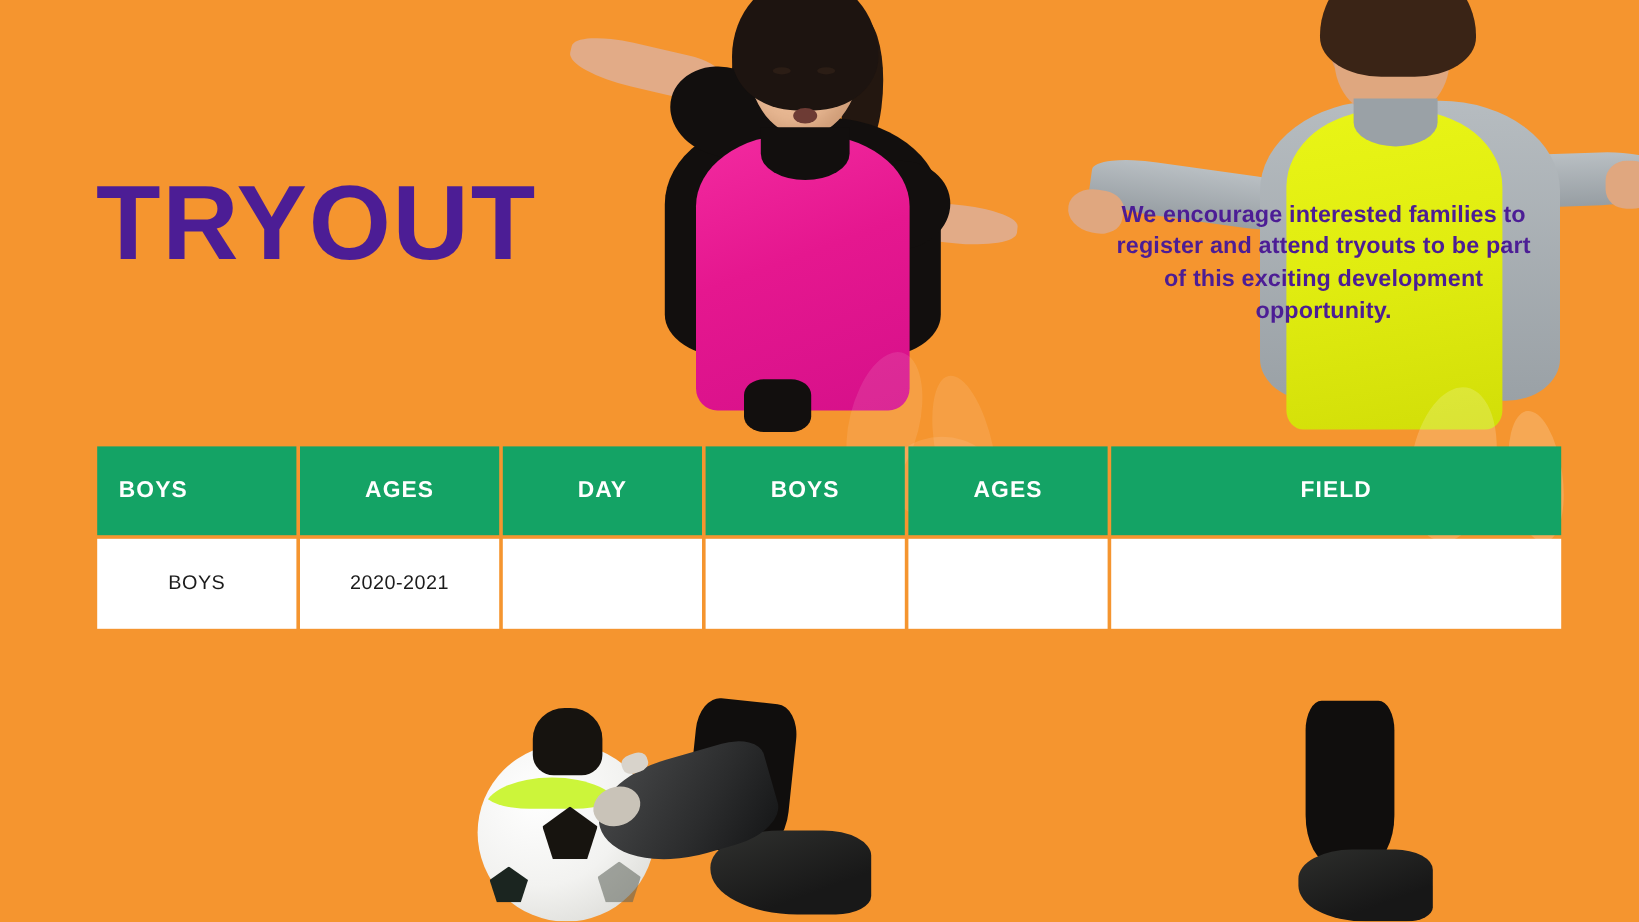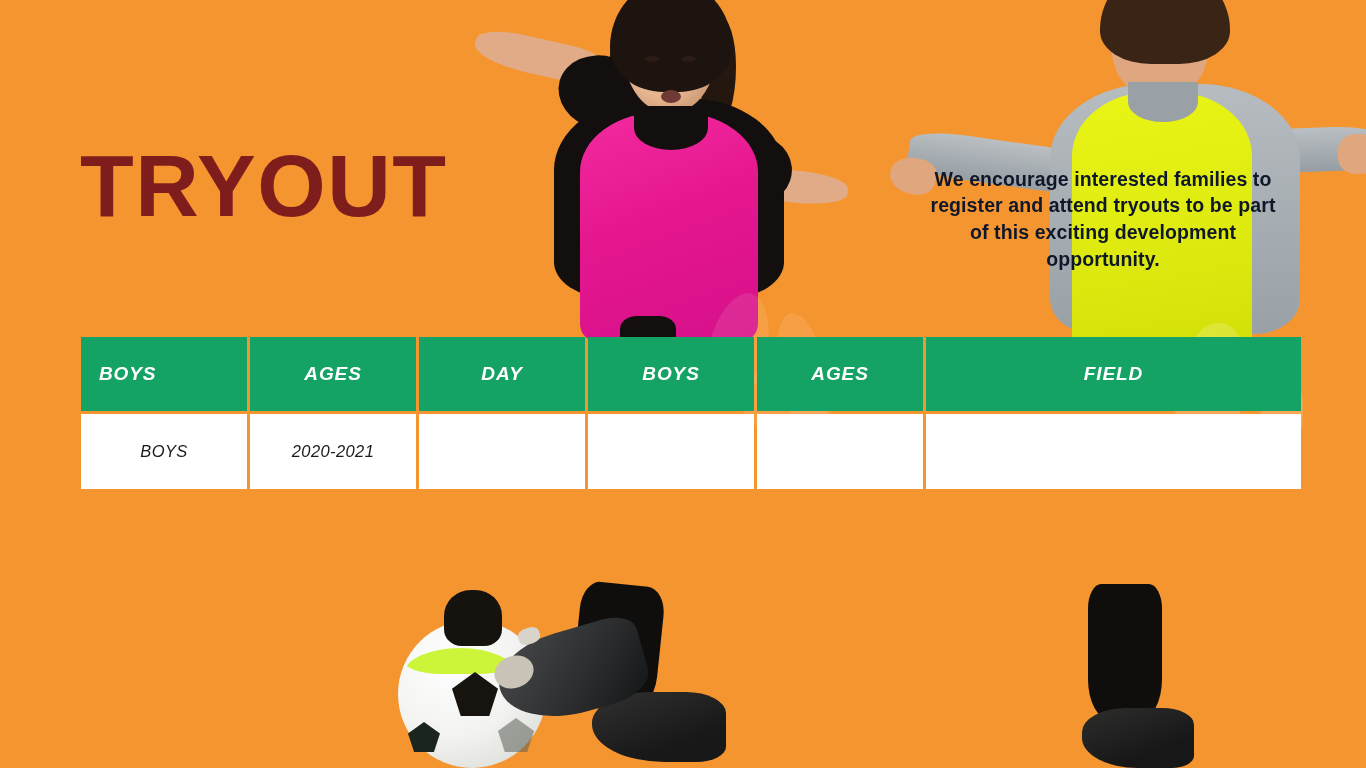"TRYOUT" .headline { color: #7f1d1d -> #4c1d95 }
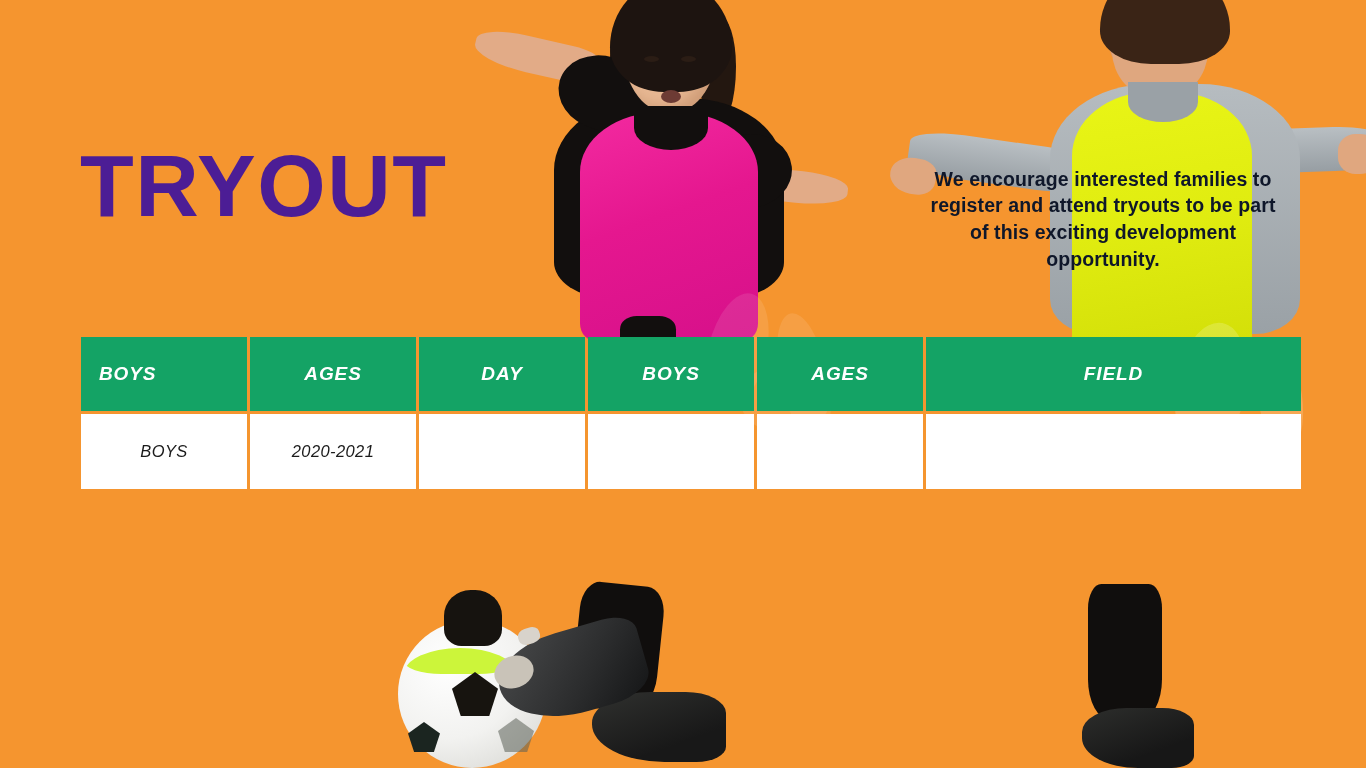"We encourage interested families to" .blurb { color: #0f172a -> #4c1d95 }
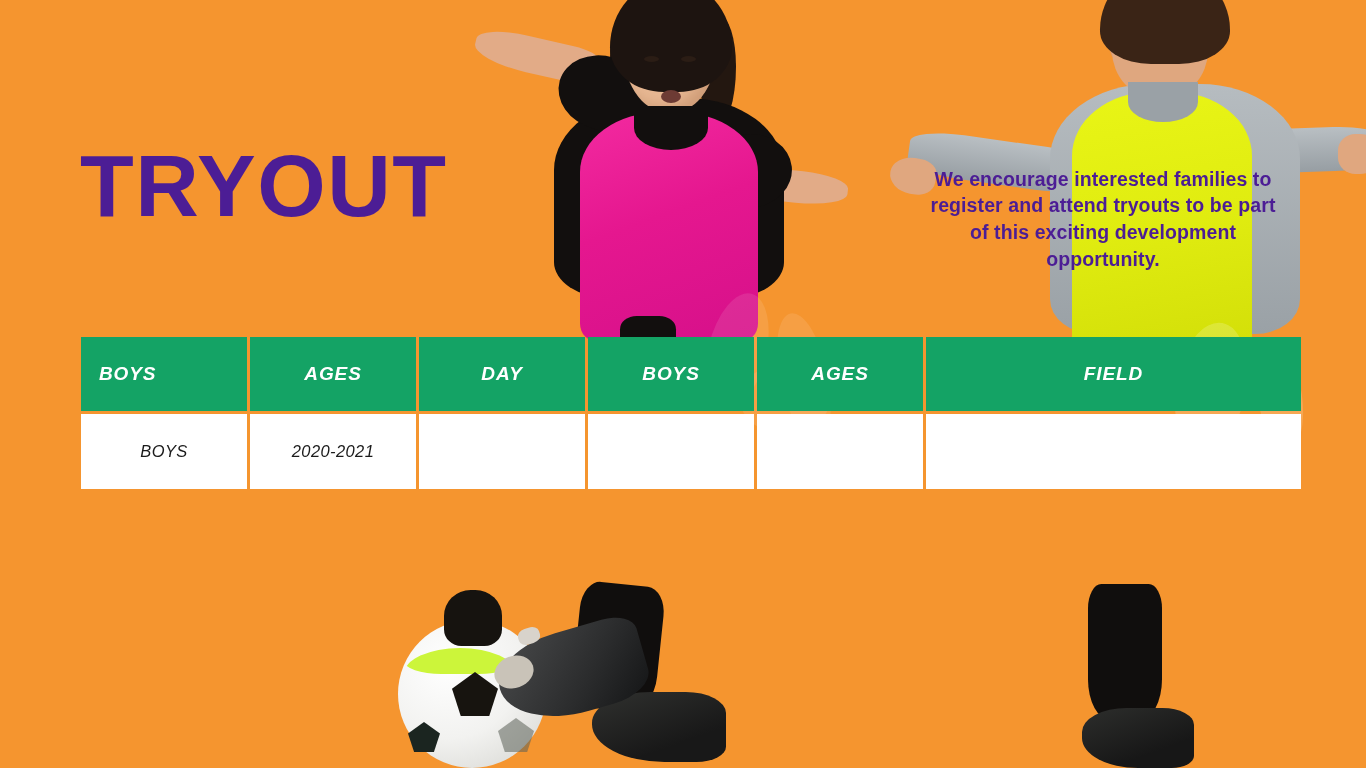"BOYS" .schedule { font-style: italic -> none; top: 334px -> 369px }
